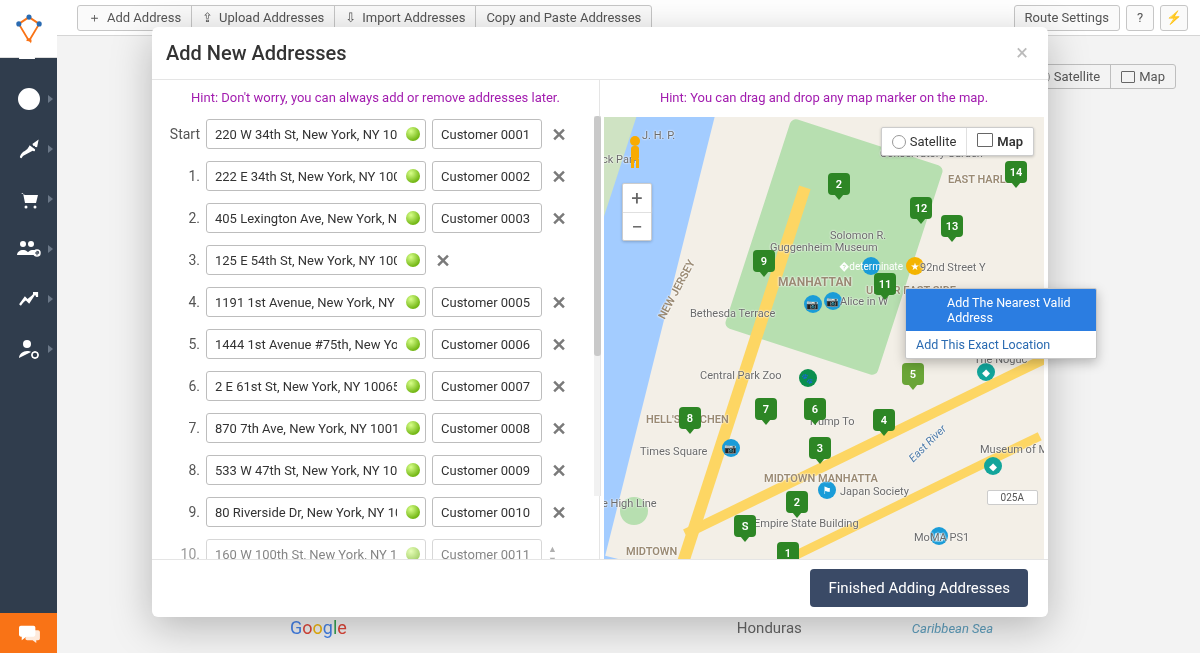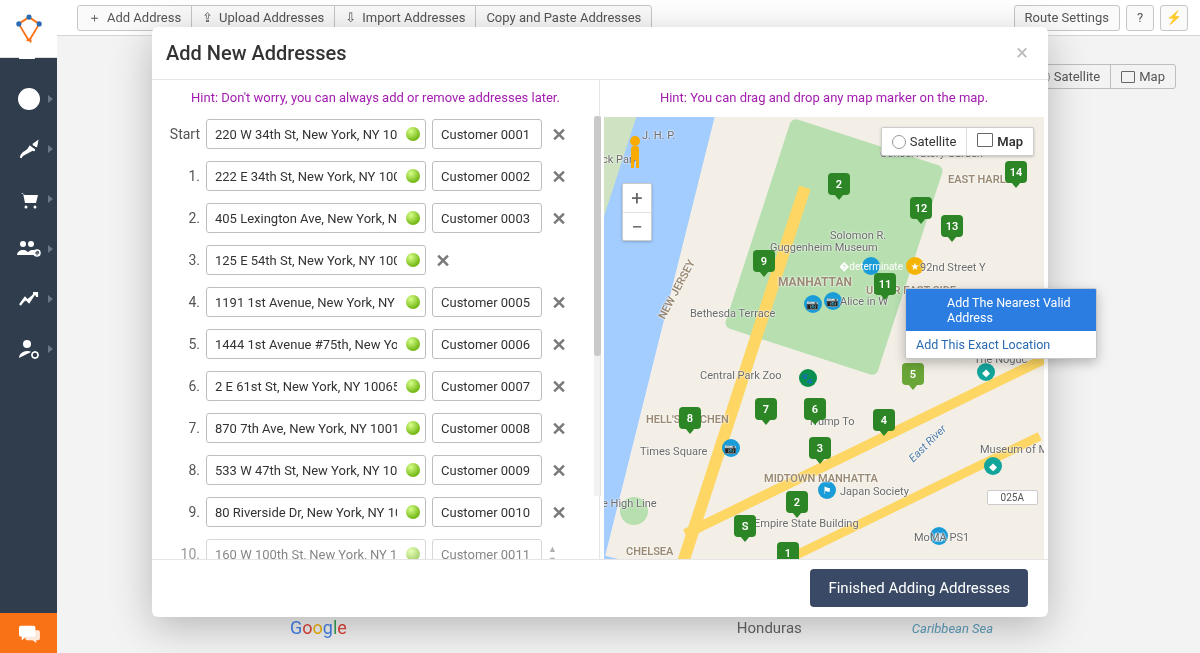"CHELSEA" span.place { text: CHELSEA -> MIDTOWN }
